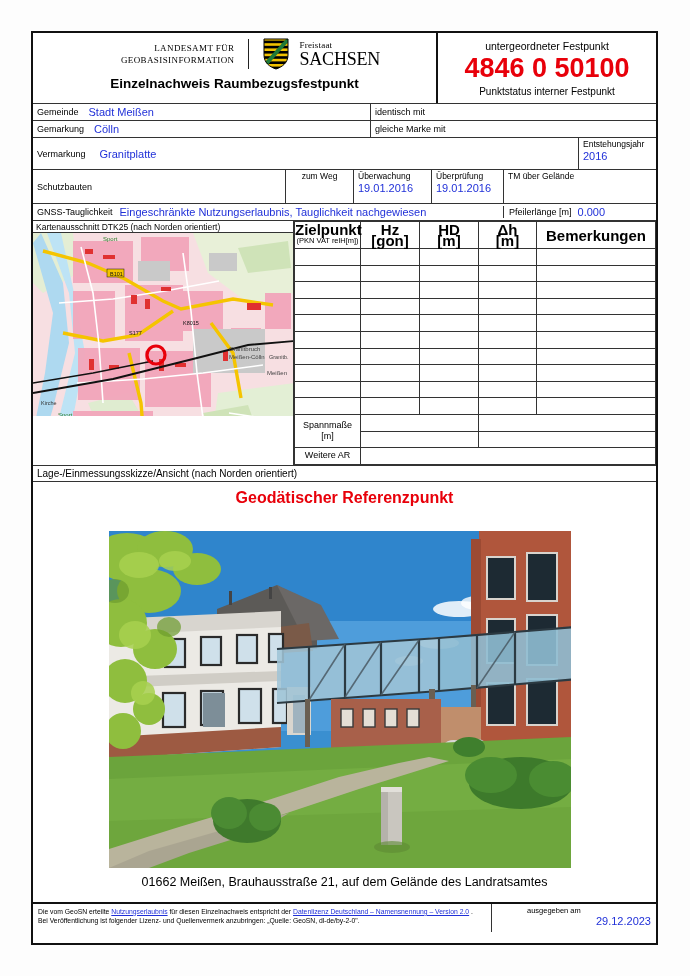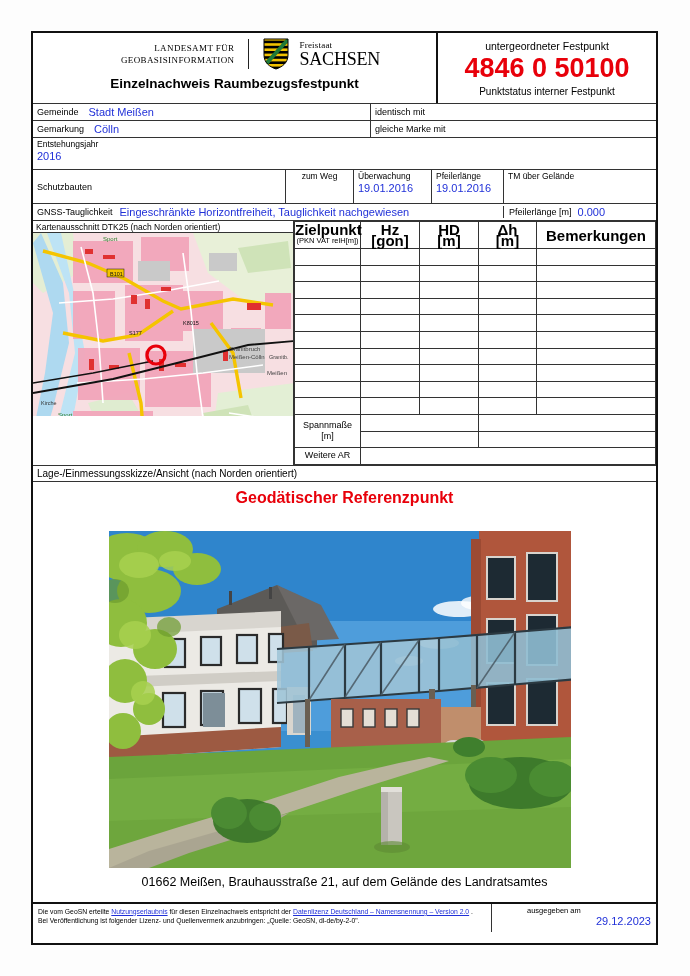"Vermarkung" div.cleft { html: none -> <div> <span>Vermarkung</span> <span>Granitplatte</span> </div> }
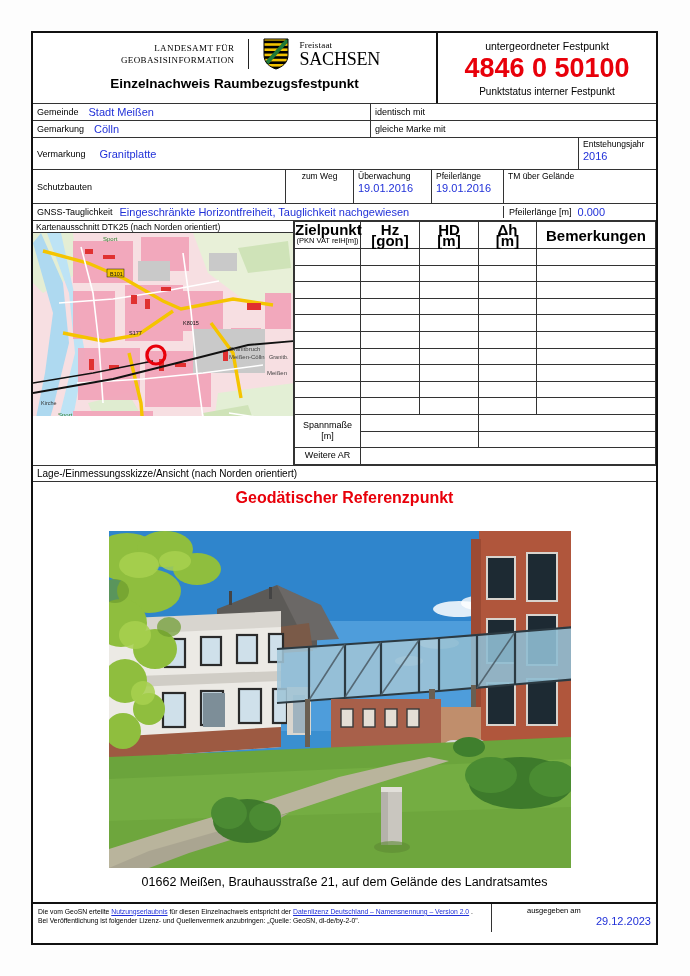"Pfeilerlänge" span.sub-lbl { text: Pfeilerlänge -> Überprüfung }
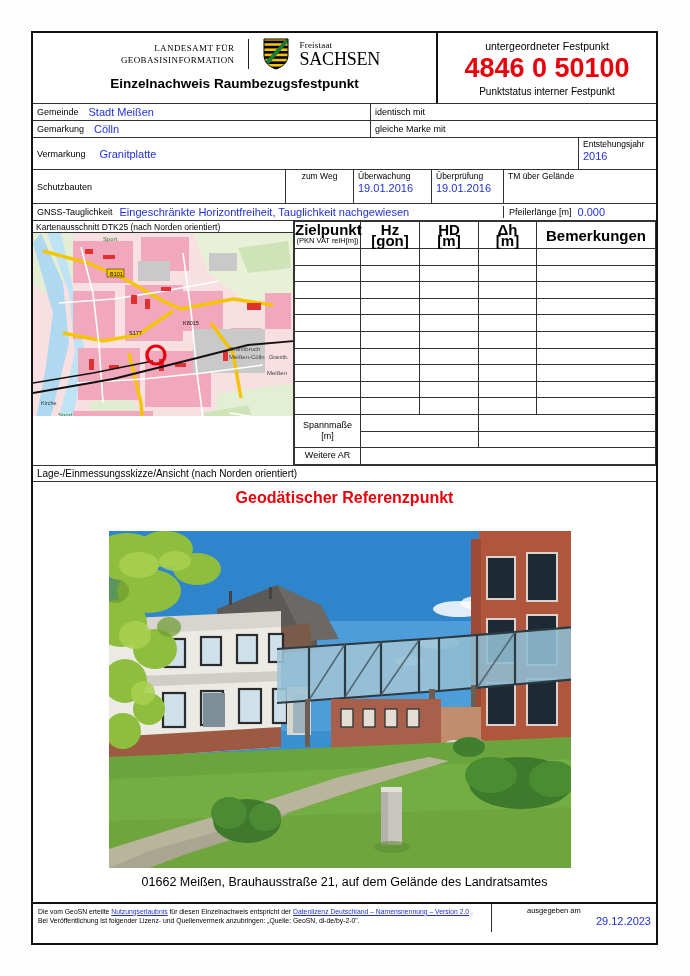"Eingeschränkte Horizontfreiheit," span.val { text: Horizontfreiheit -> Nutzungserlaubnis }
